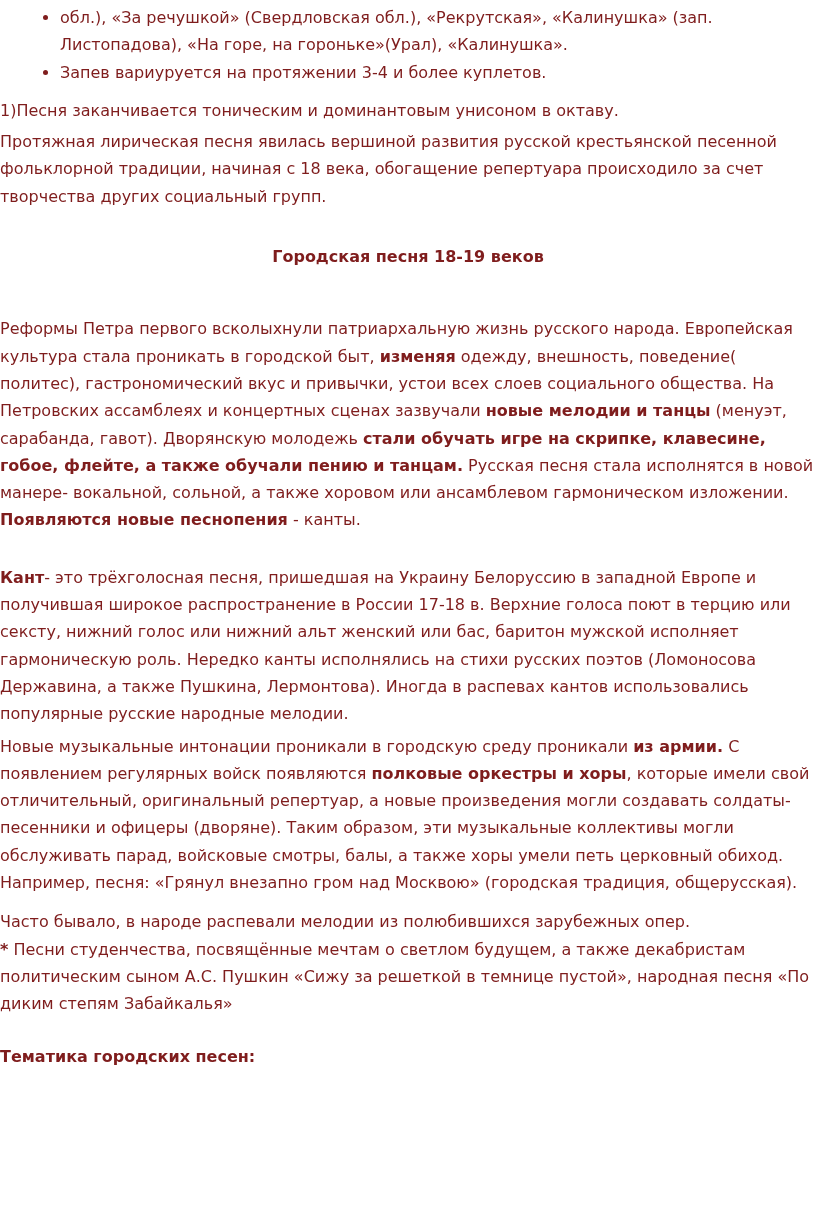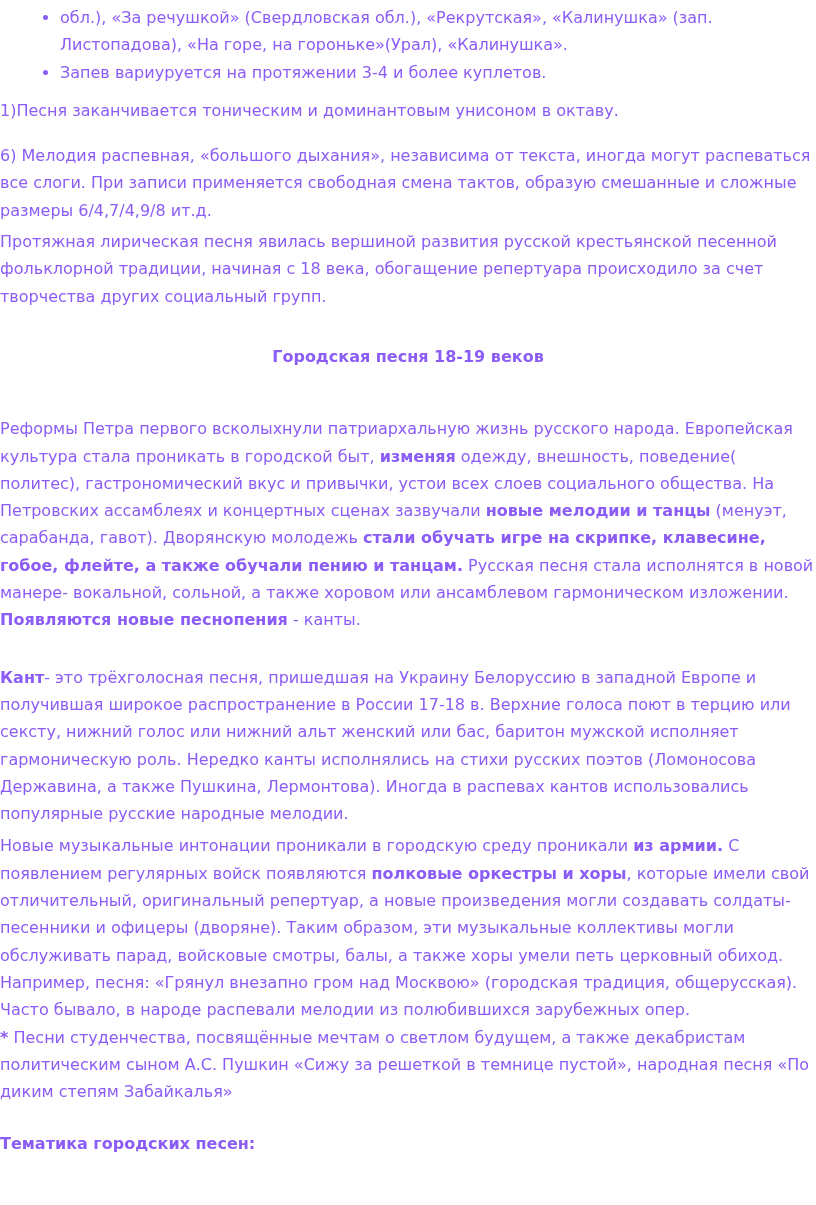"обл.), «За речушкой» (Свердловская" div.page { color: #8b5cf6 -> #7f1d1d }
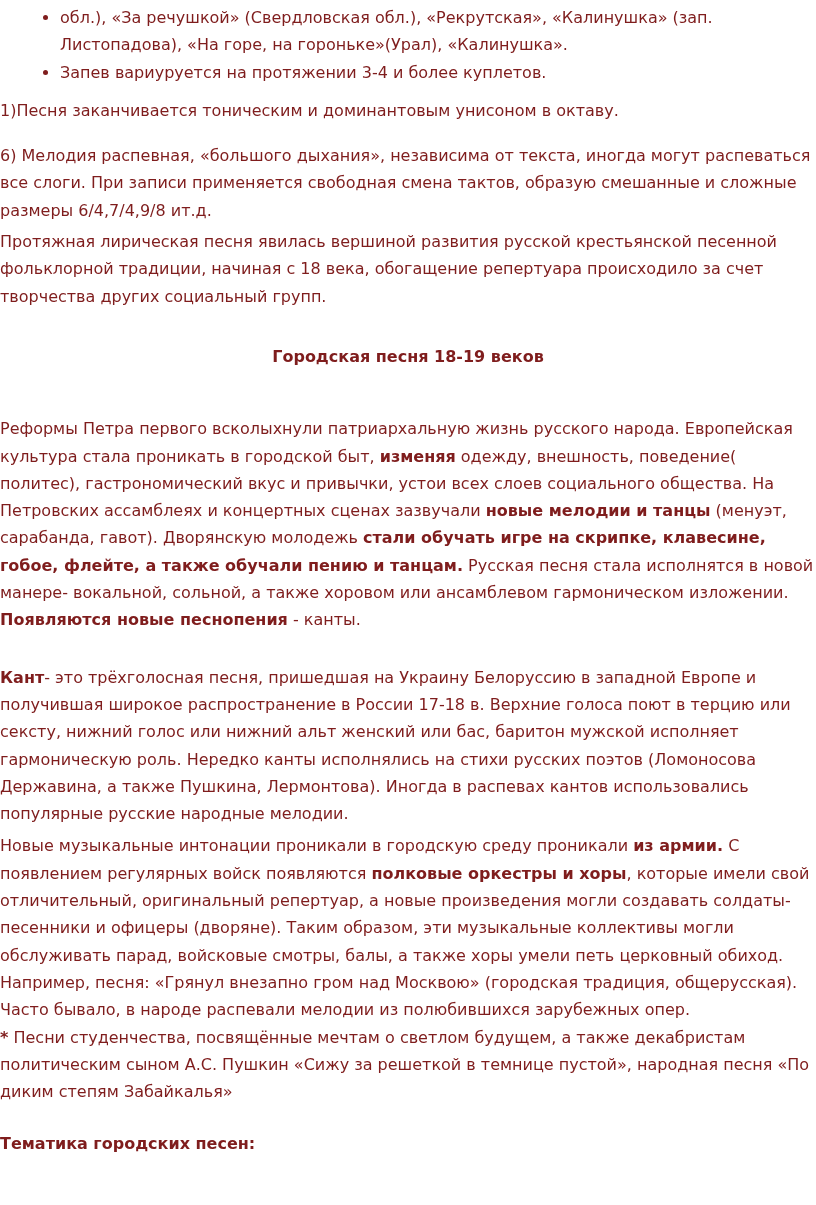"6) Мелодия распевная, «большого" p.para { html: <p><span>6) Мелодия распевная, «большого дыхания», независима от текста, иногда могут распеваться все слоги. При записи применяется свободная смена тактов, образую смешанные и сложные размеры 6/4,7/4,9/8 ит.д.</span></p> -> none }
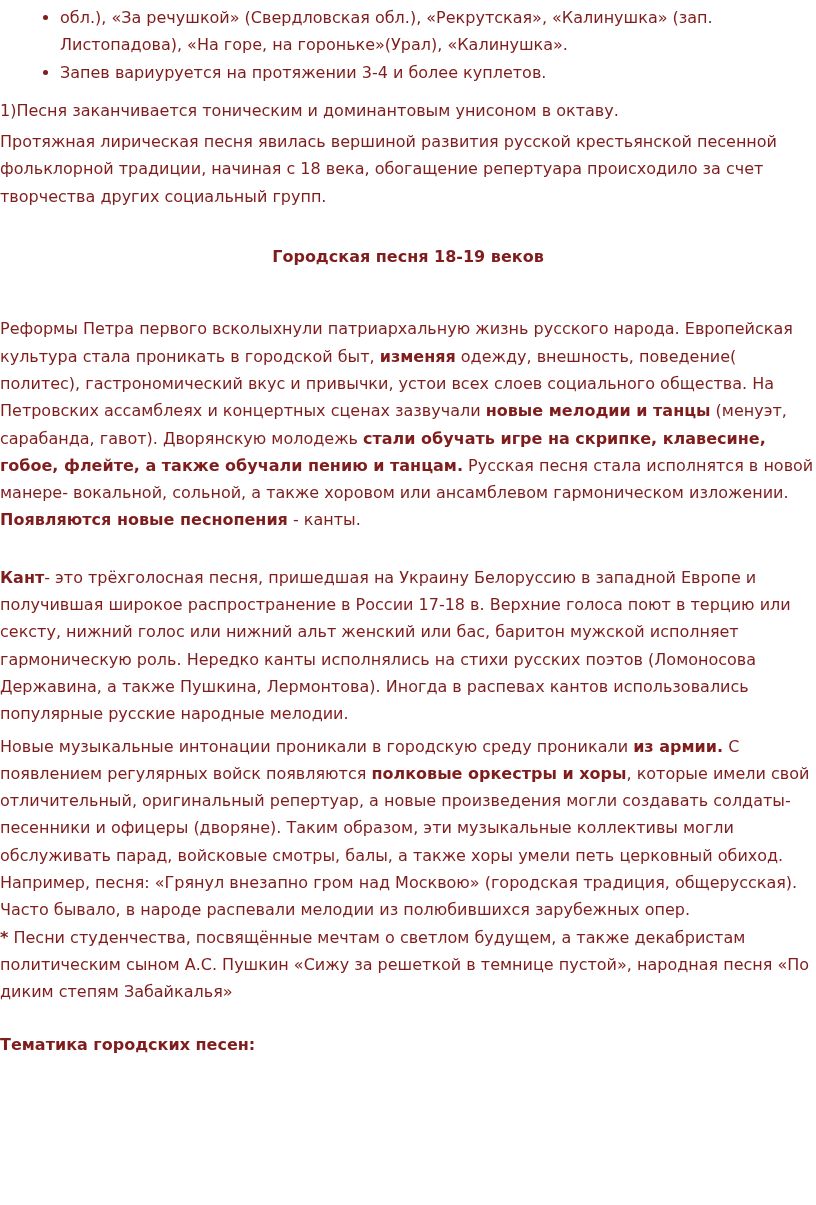"Часто бывало, в народе распевали" p.para { margin-top: 0px -> 12px }
